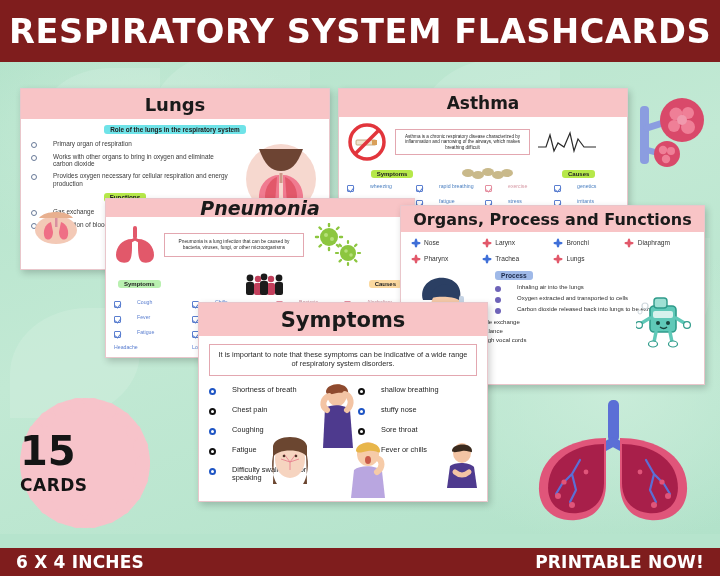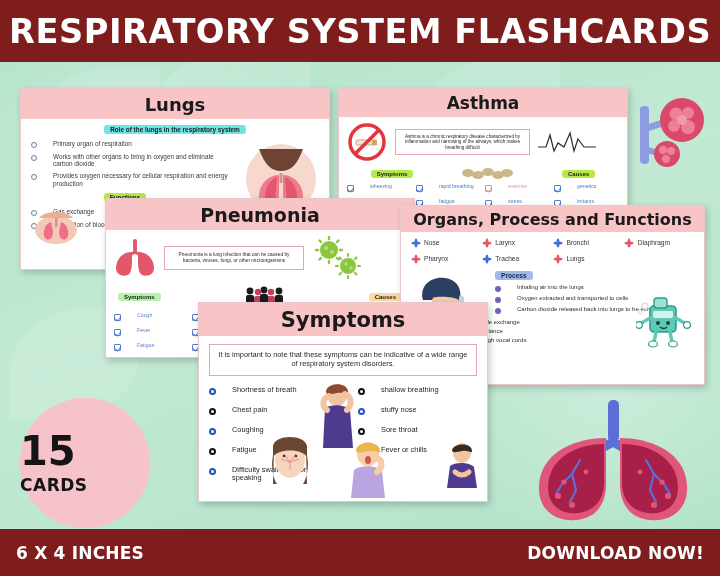"Pneumonia" #card-pneu .card-head { font-style: none -> italic; height: 31px -> 18px }
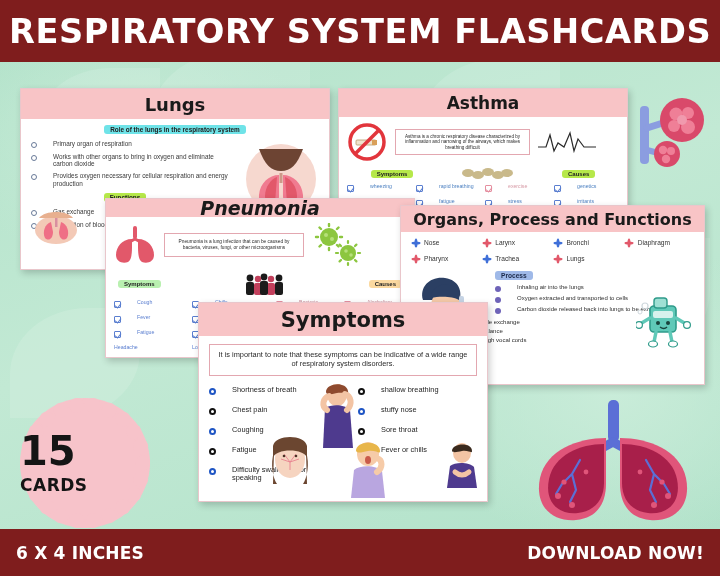"6 X 4 INCHES" .bar-bottom { height: 47px -> 28px }
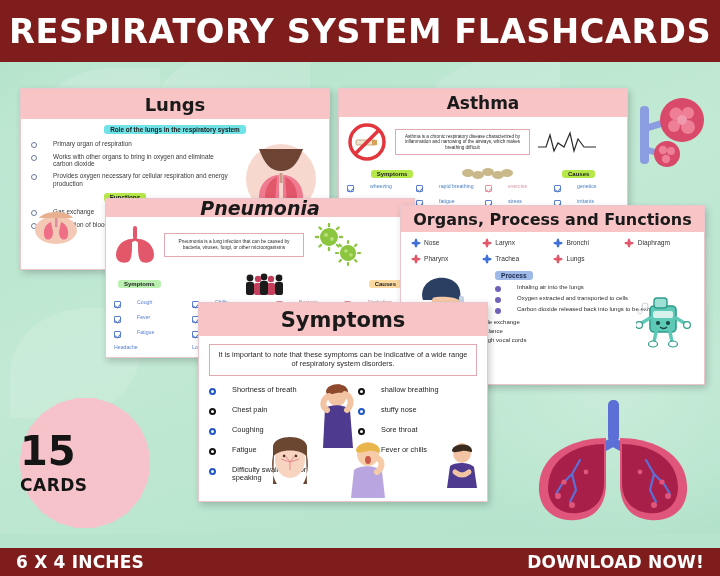"DOWNLOAD NOW!" span.item { text: DOWNLOAD -> PRINTABLE }
